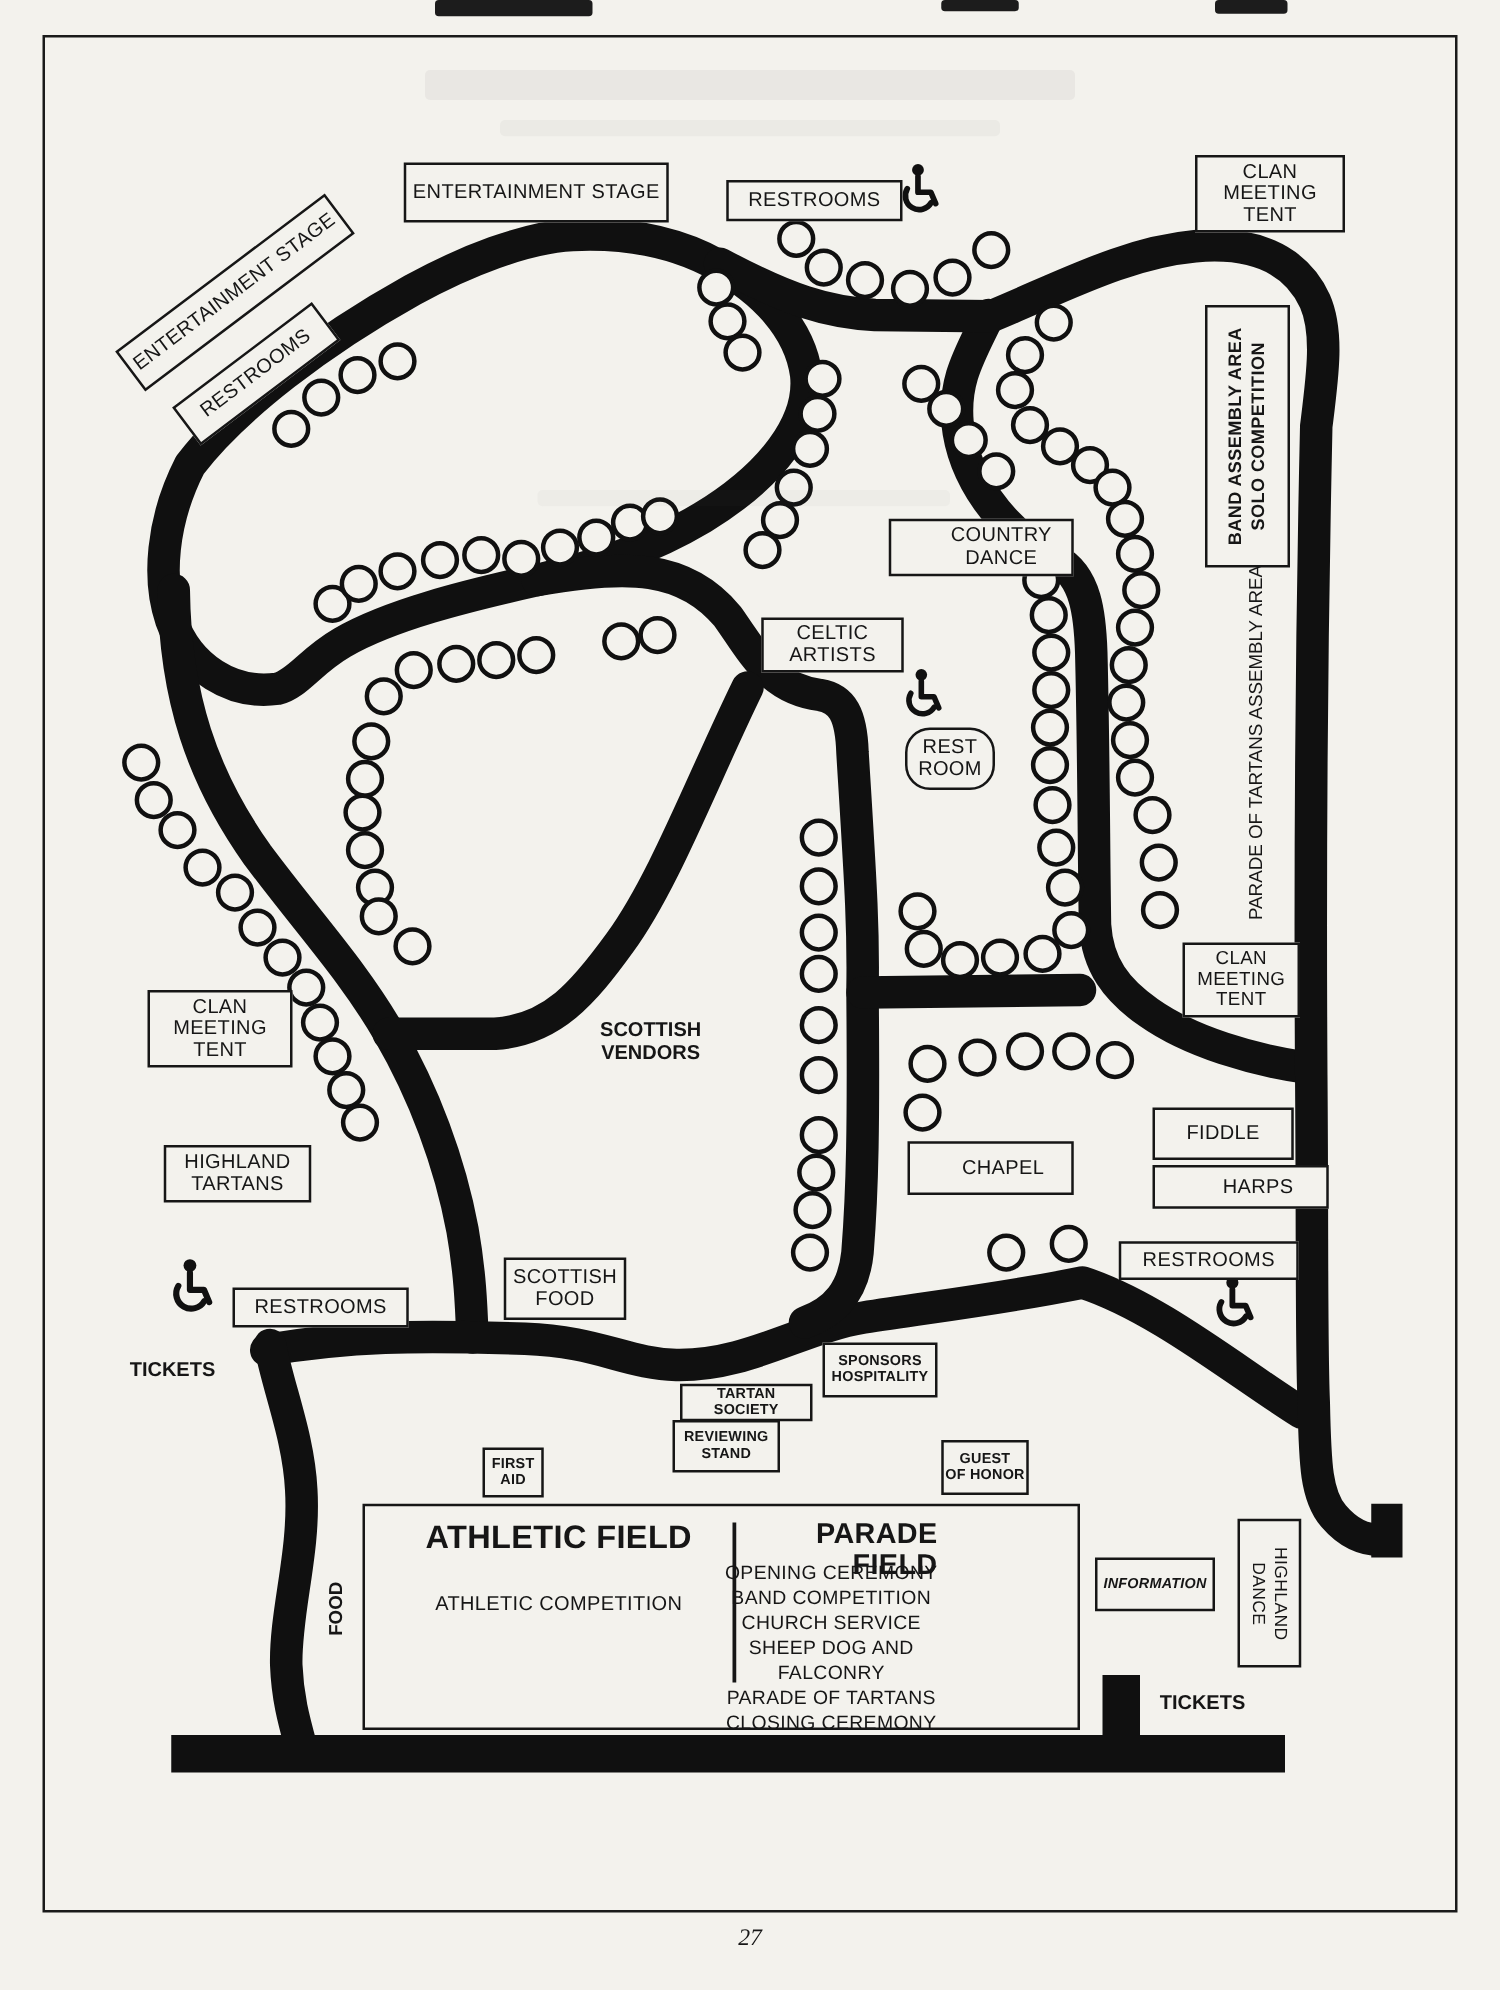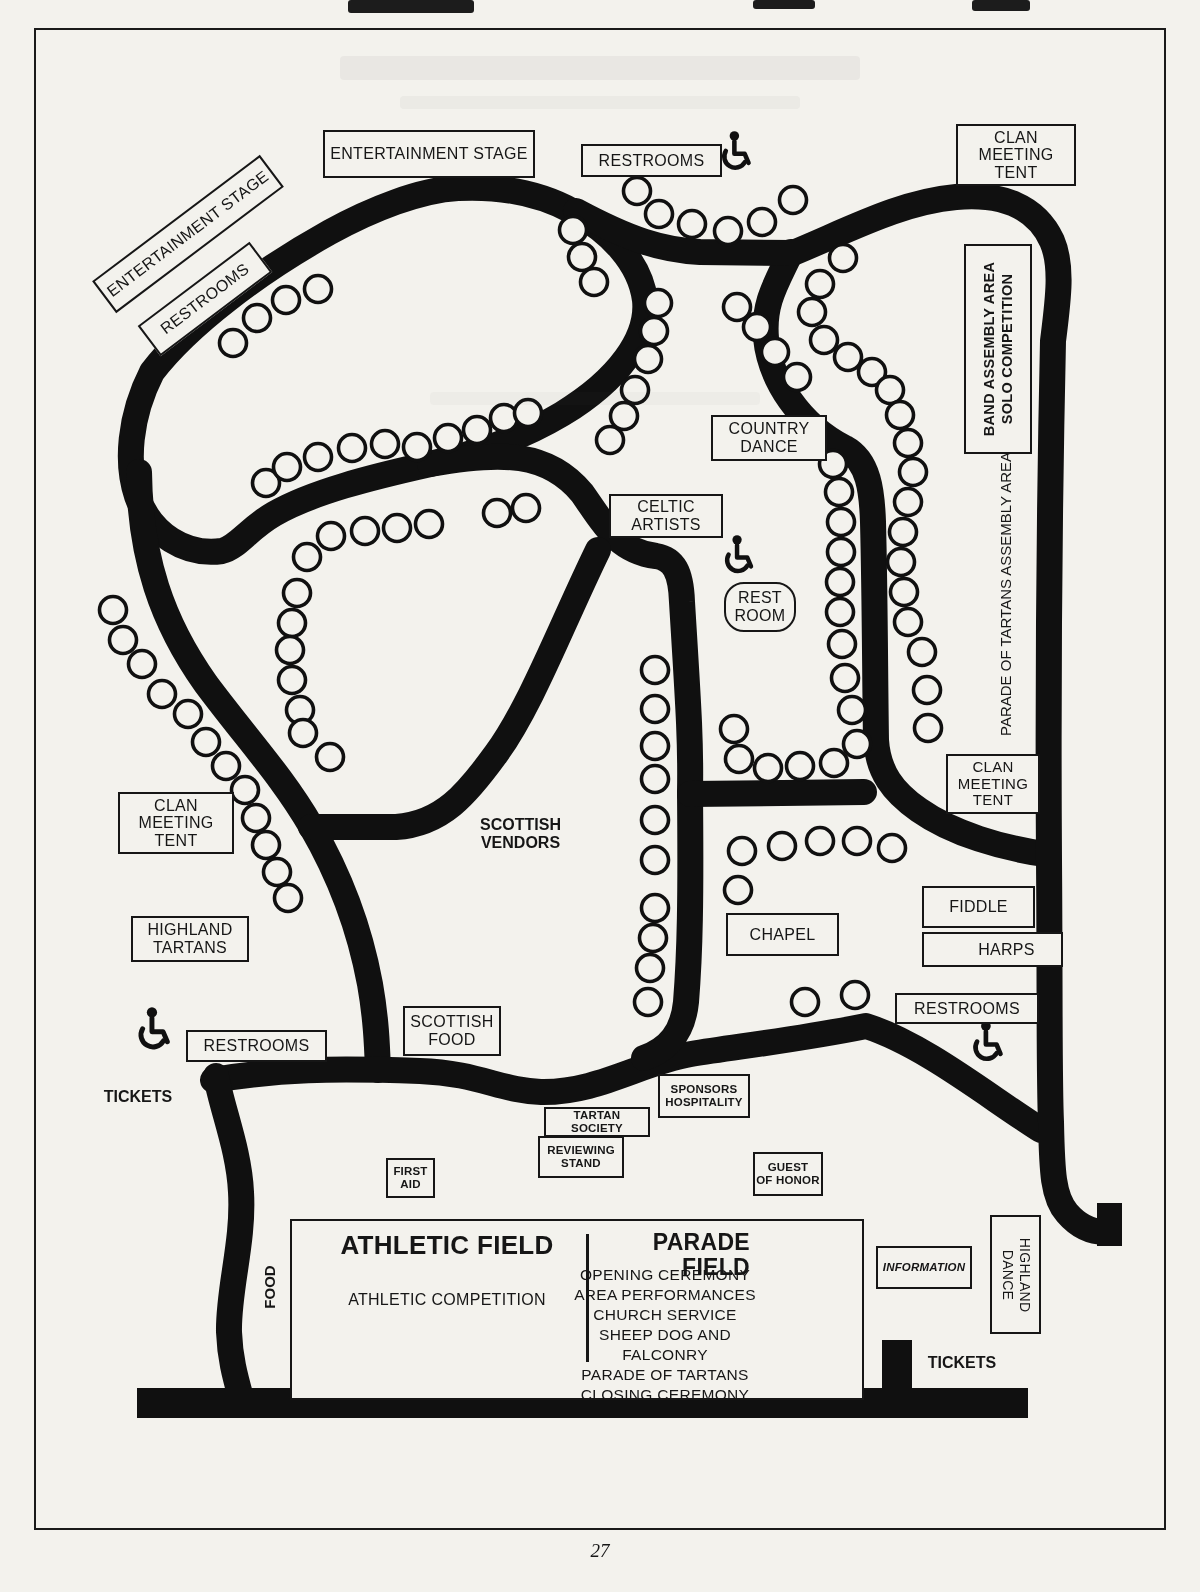"COUNTRY" div.box { padding-left: none -> 32px }
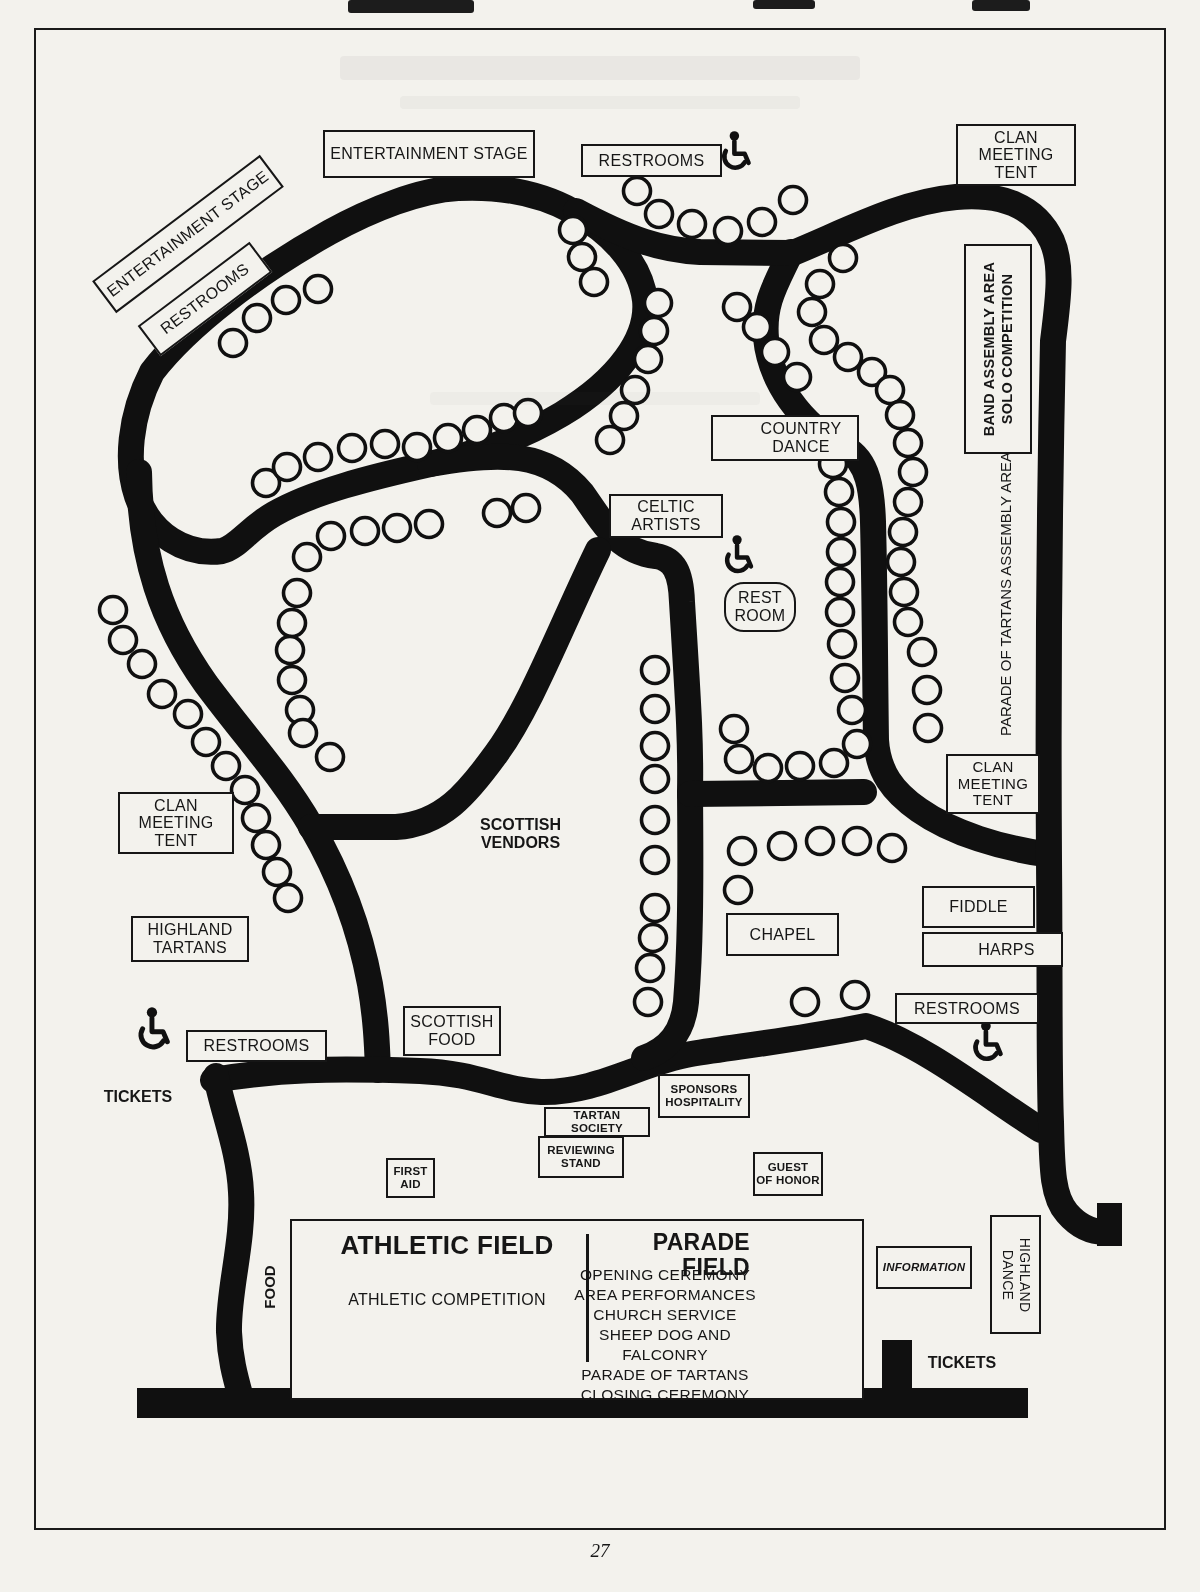"CHAPEL" div.box { padding-left: none -> 20px }
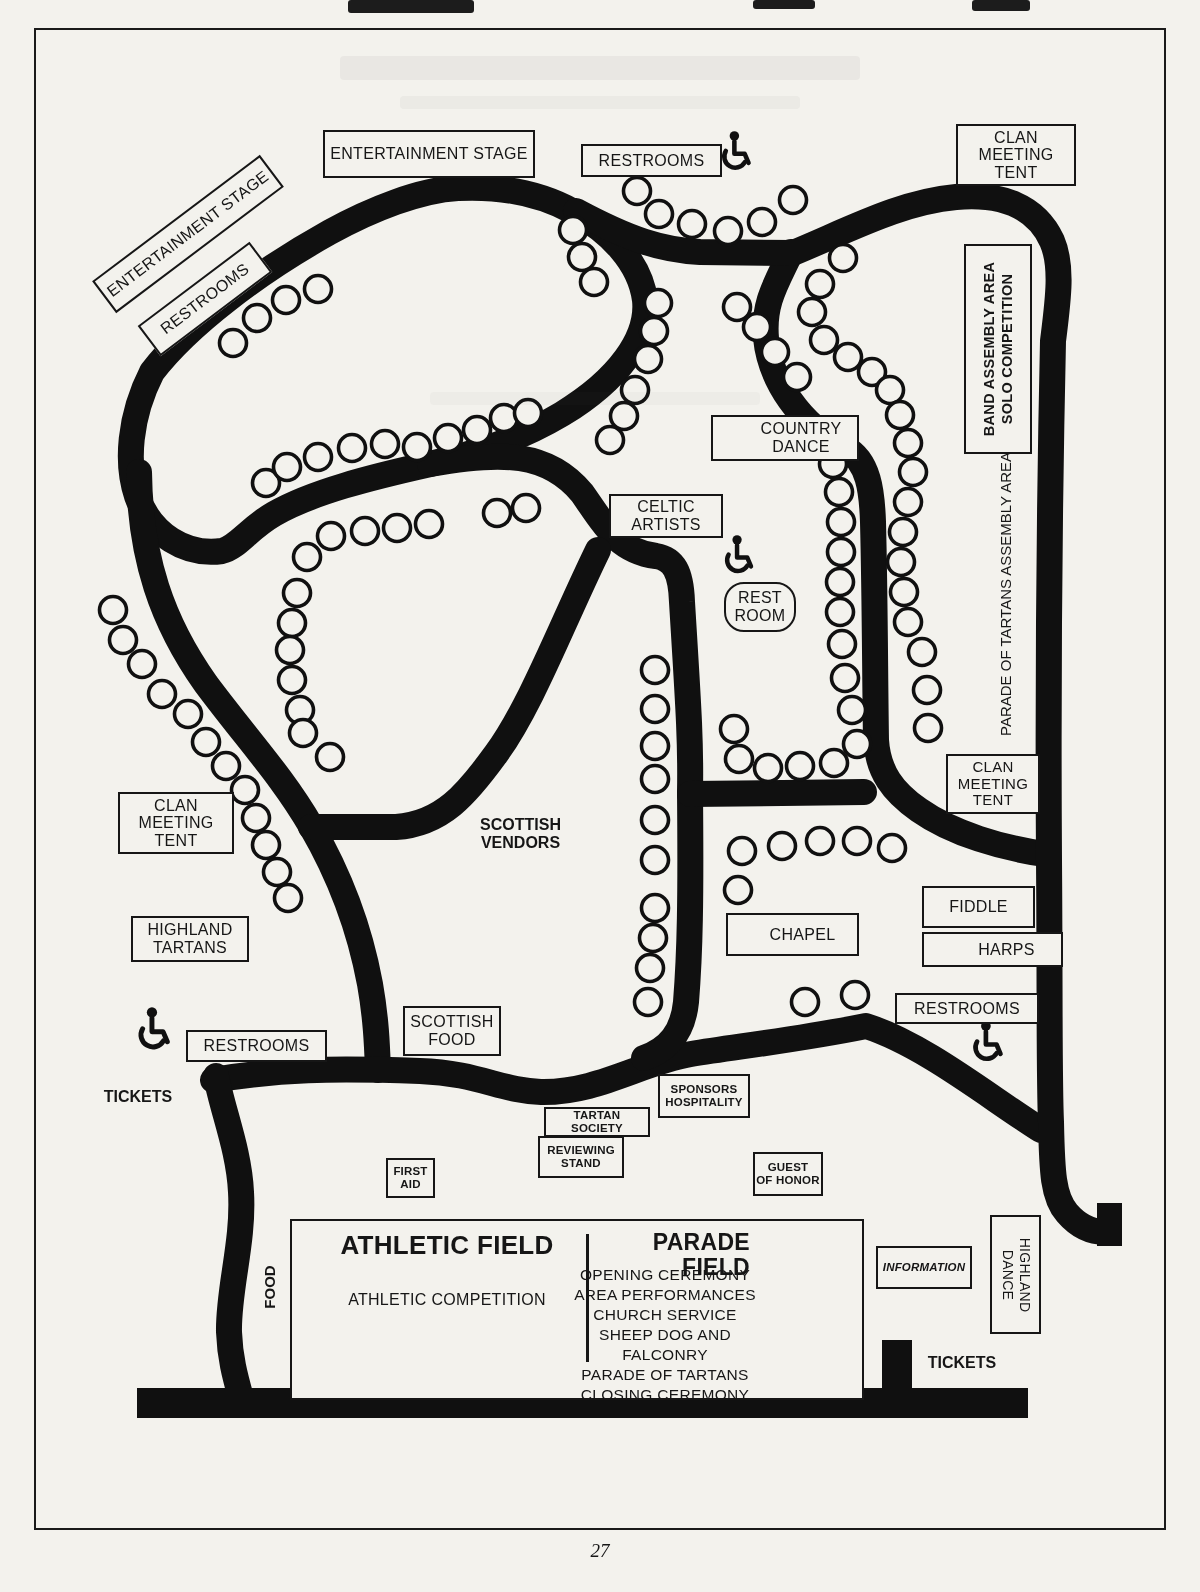"ATHLETIC FIELD" #fieldbox { margin-top: 16px -> none }
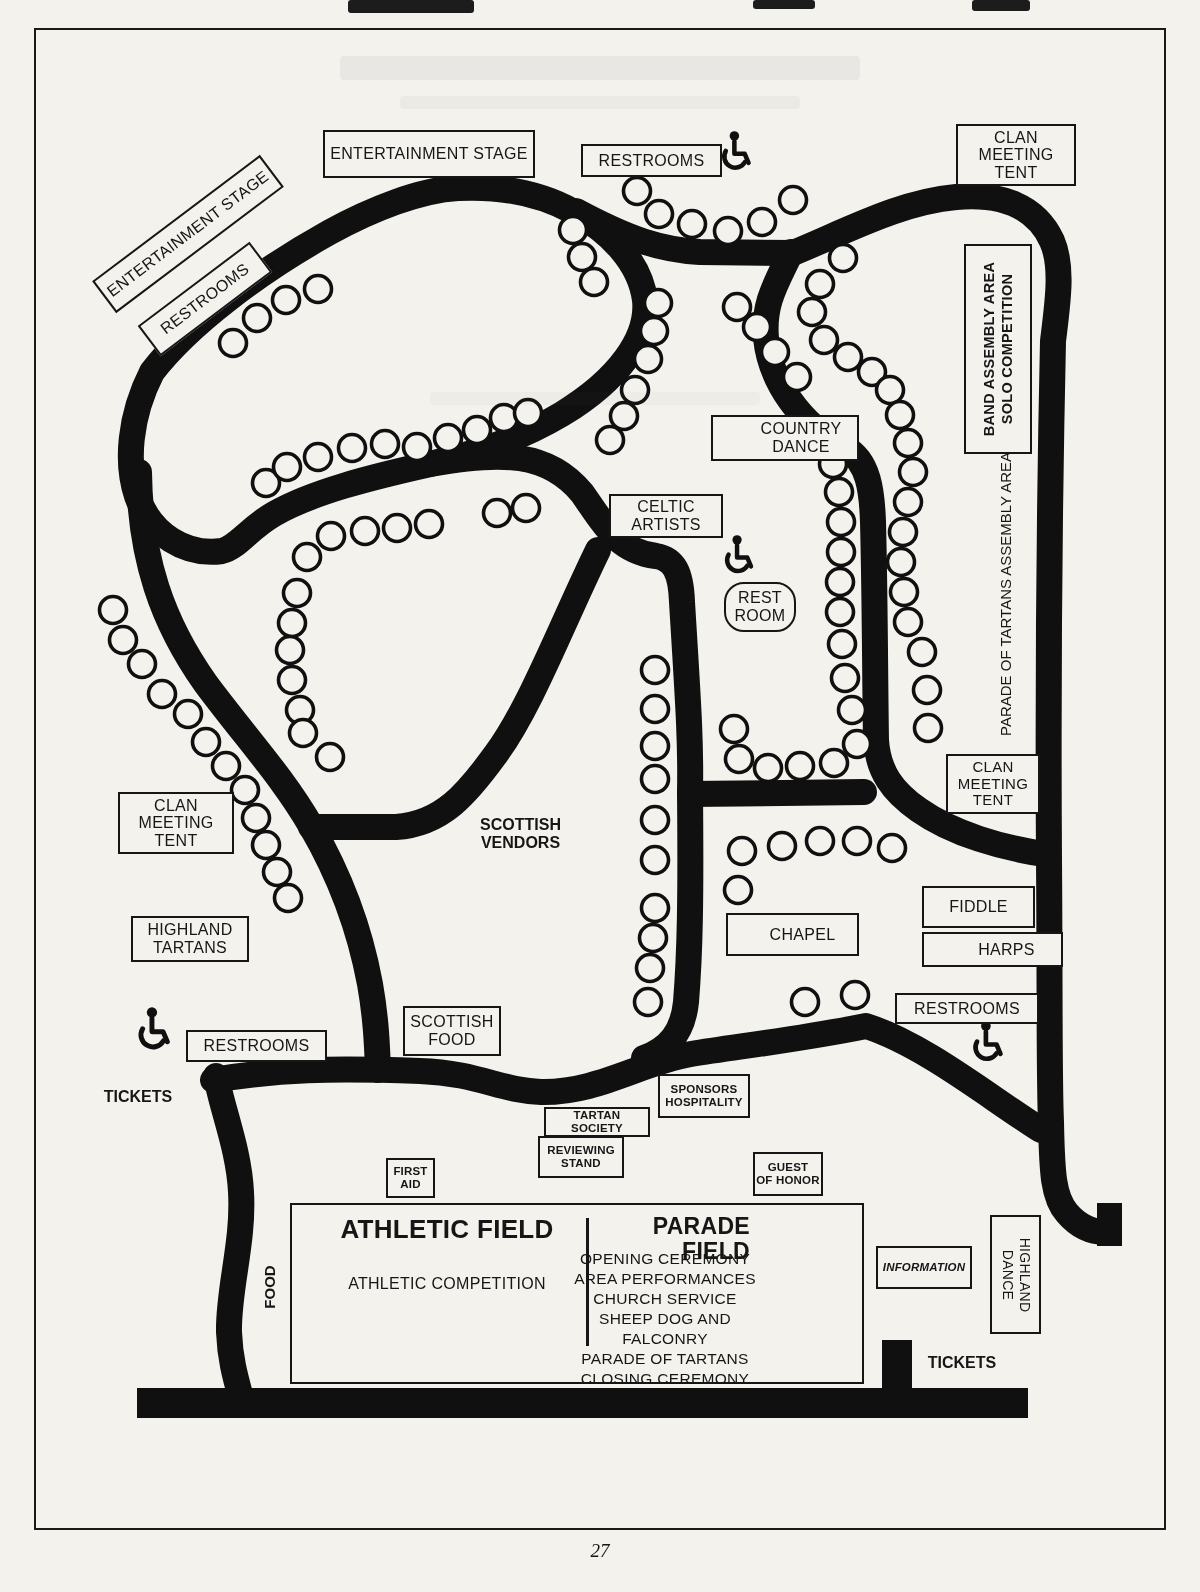"AREA PERFORMANCES" div { text: AREA PERFORMANCES -> BAND COMPETITION }
